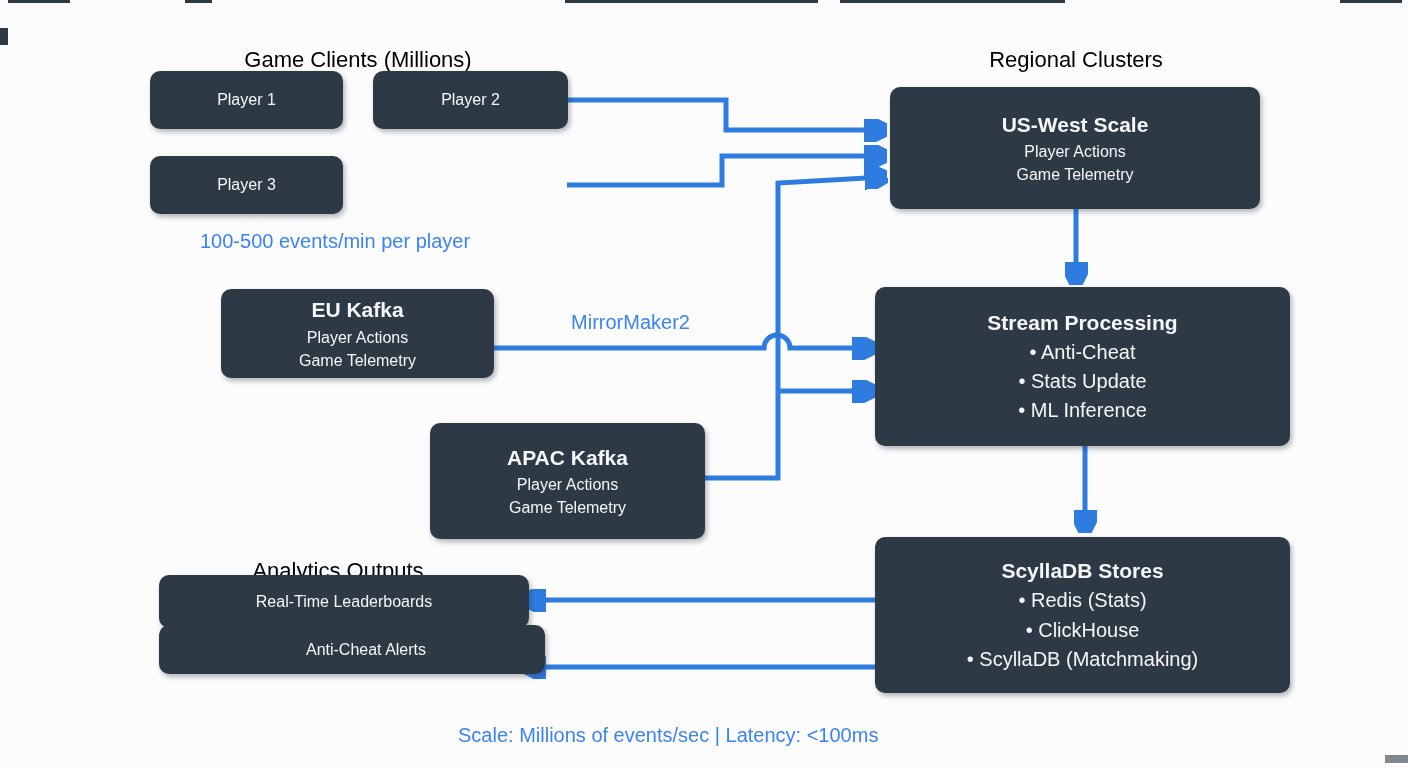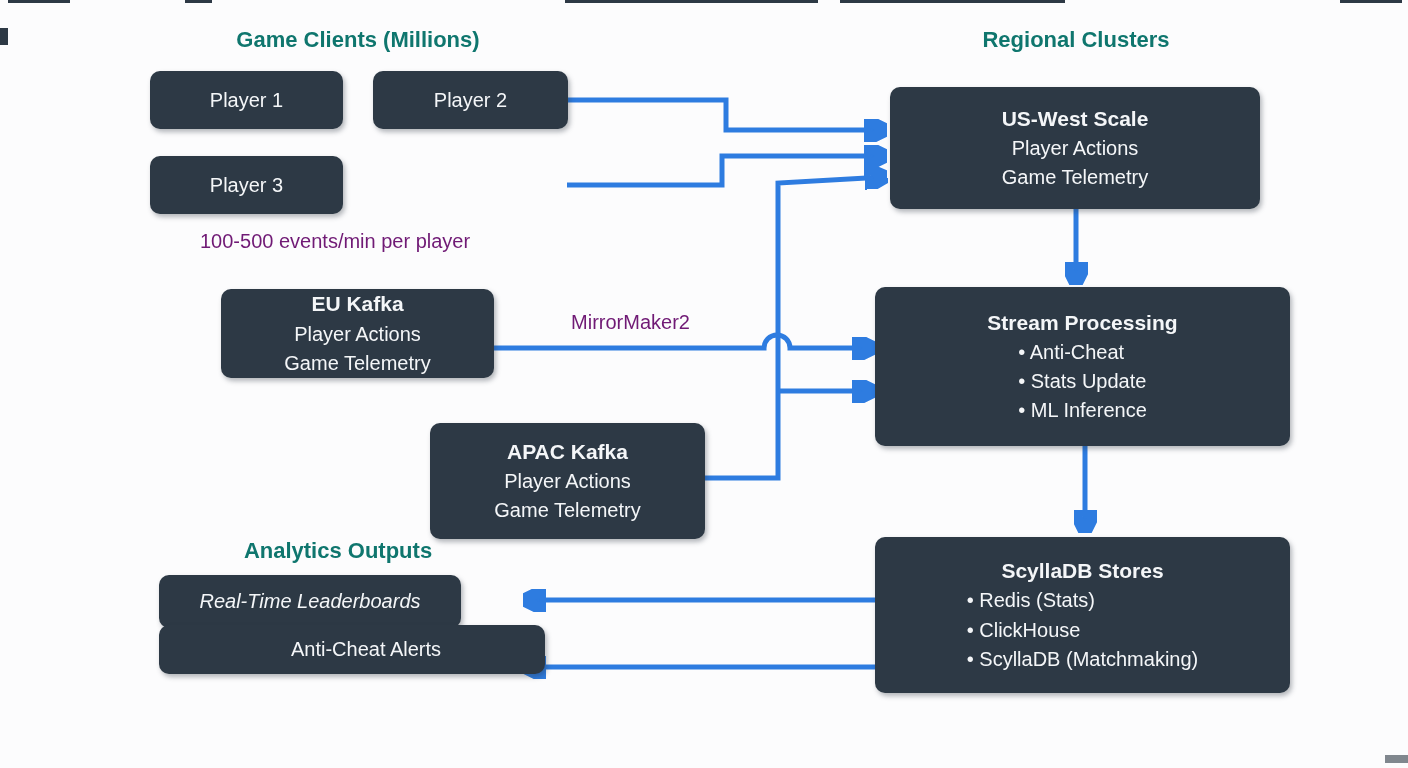"Game Clients (Millions)" .heading { color: #0f766e -> #000000; font-weight: 700 -> 400; margin-top: none -> 20px }
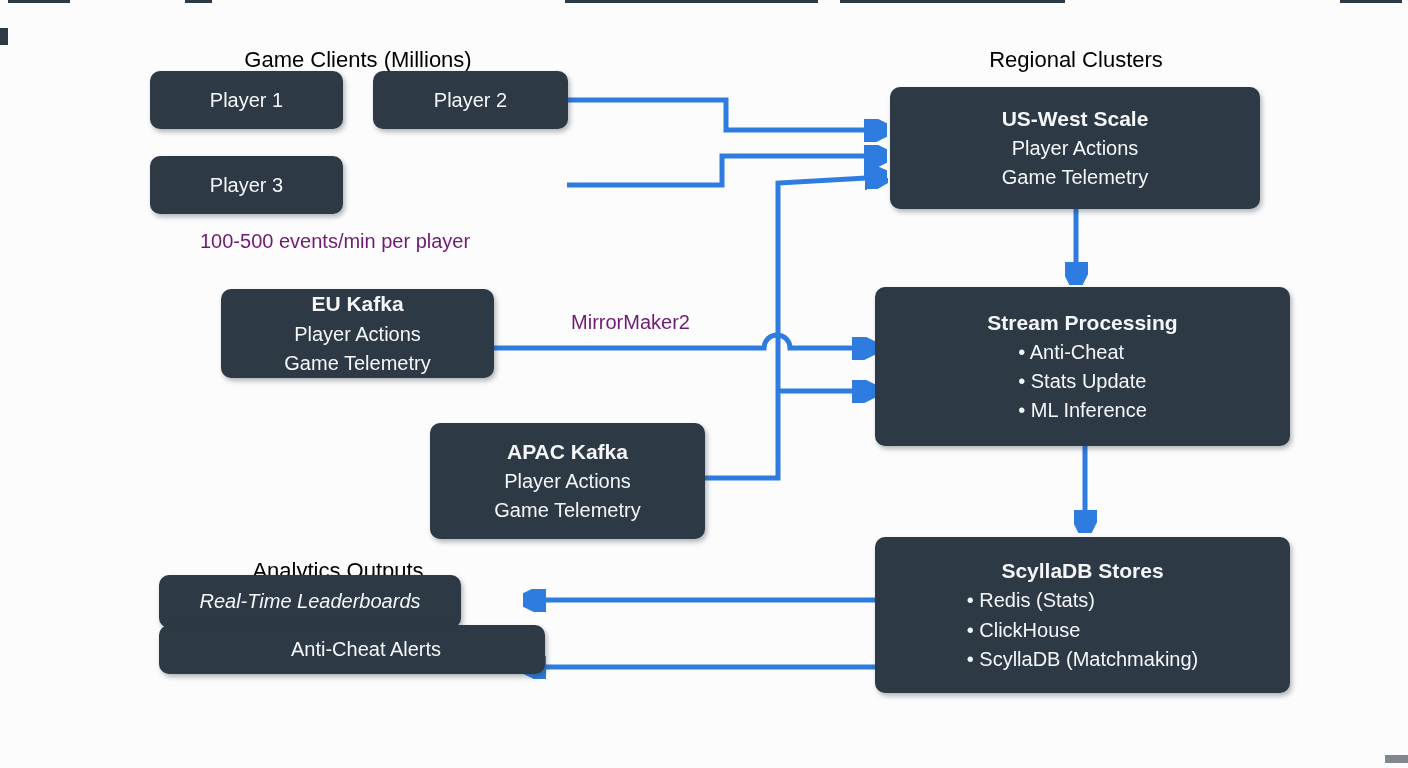"Player 1" .node .line { font-size: 20px -> 16px }
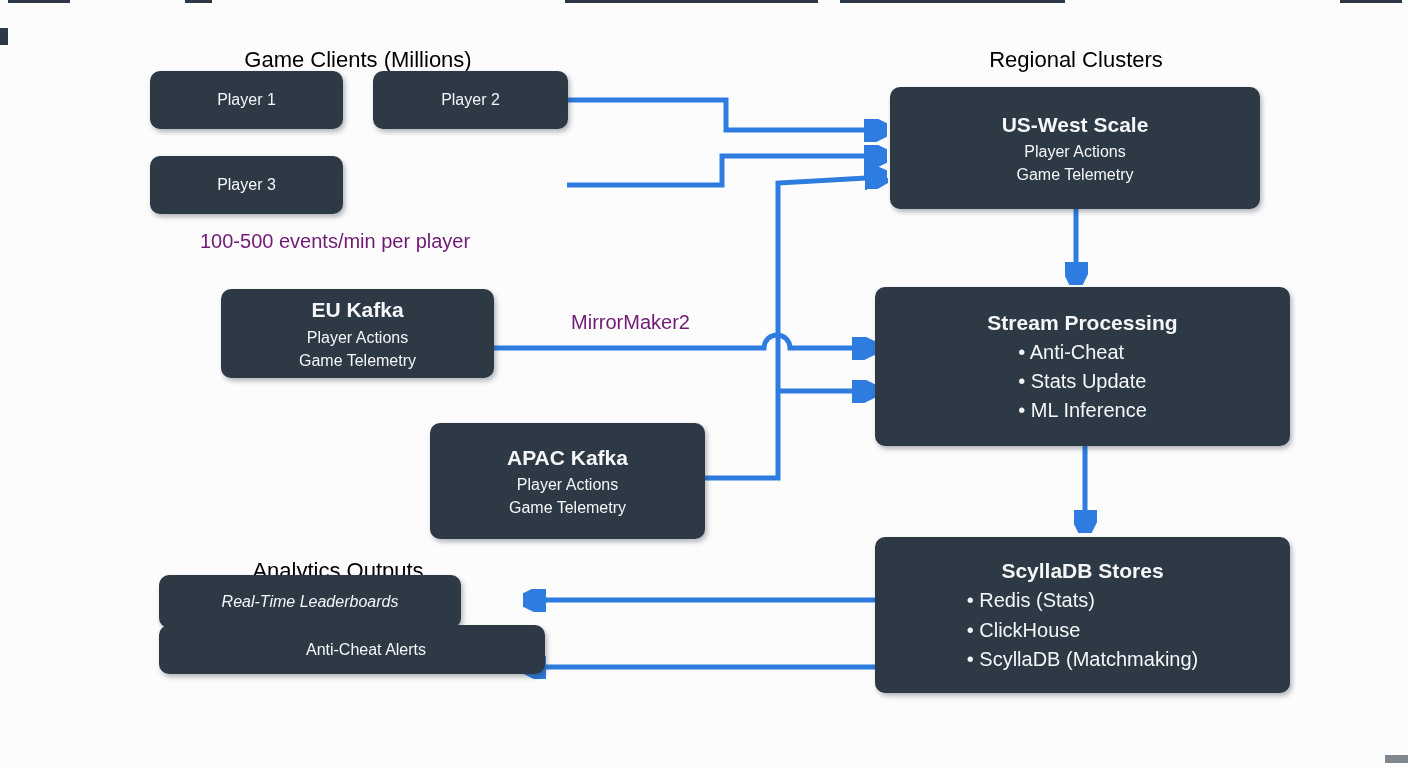"100-500 events/min per player" .annotation { color: #701a75 -> #3b82f6 }
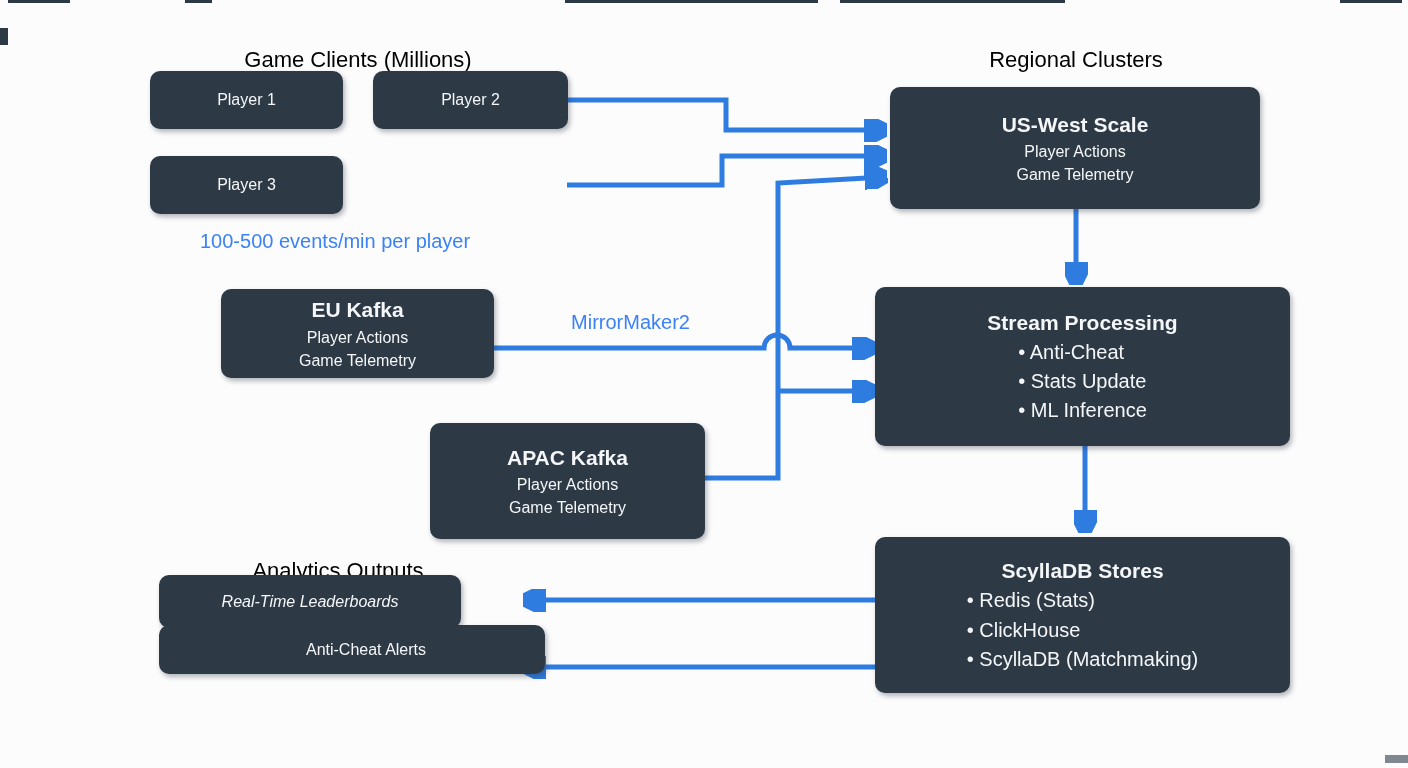"• Anti-Cheat" .node .bullets { text-align: left -> center }
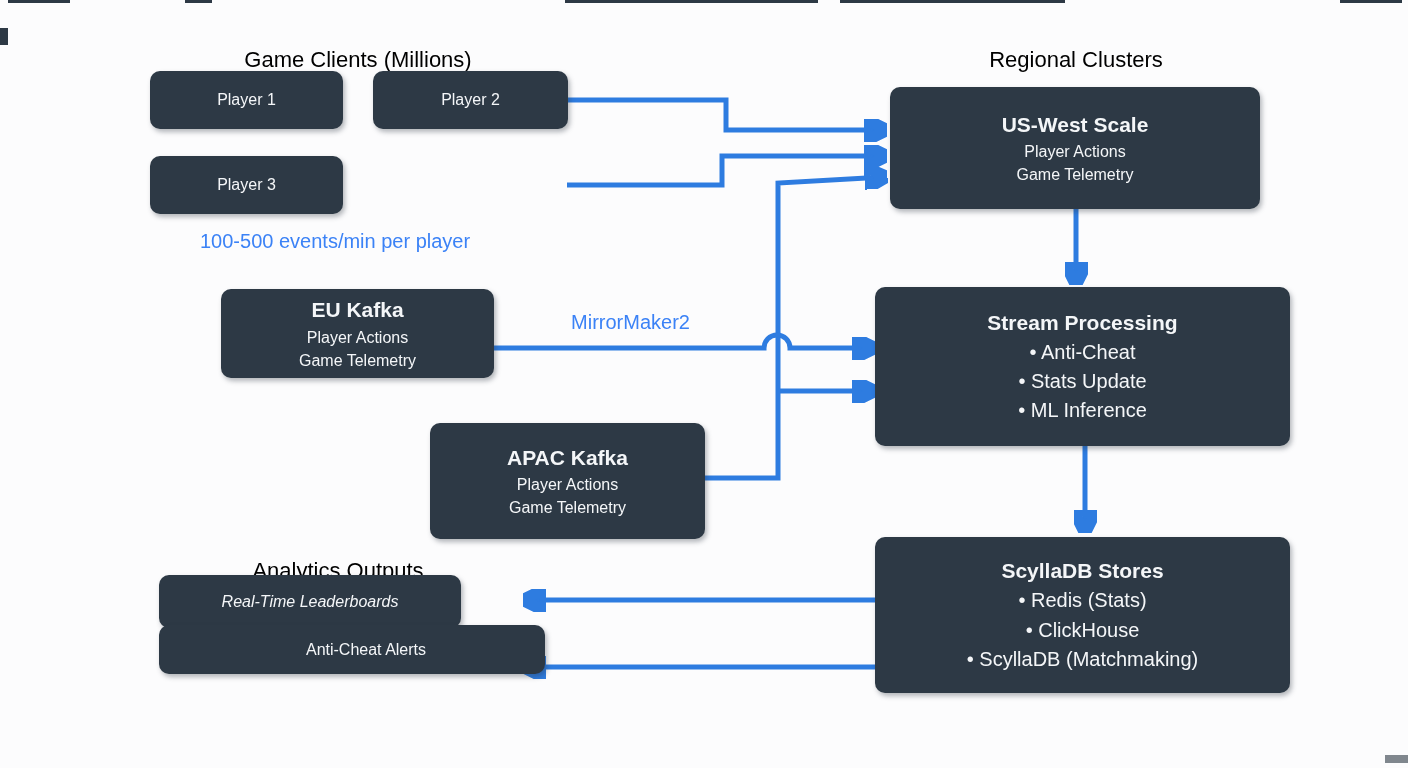"Real-Time Leaderboards" div.node { font-style: italic -> none; width: 302px -> 370px }
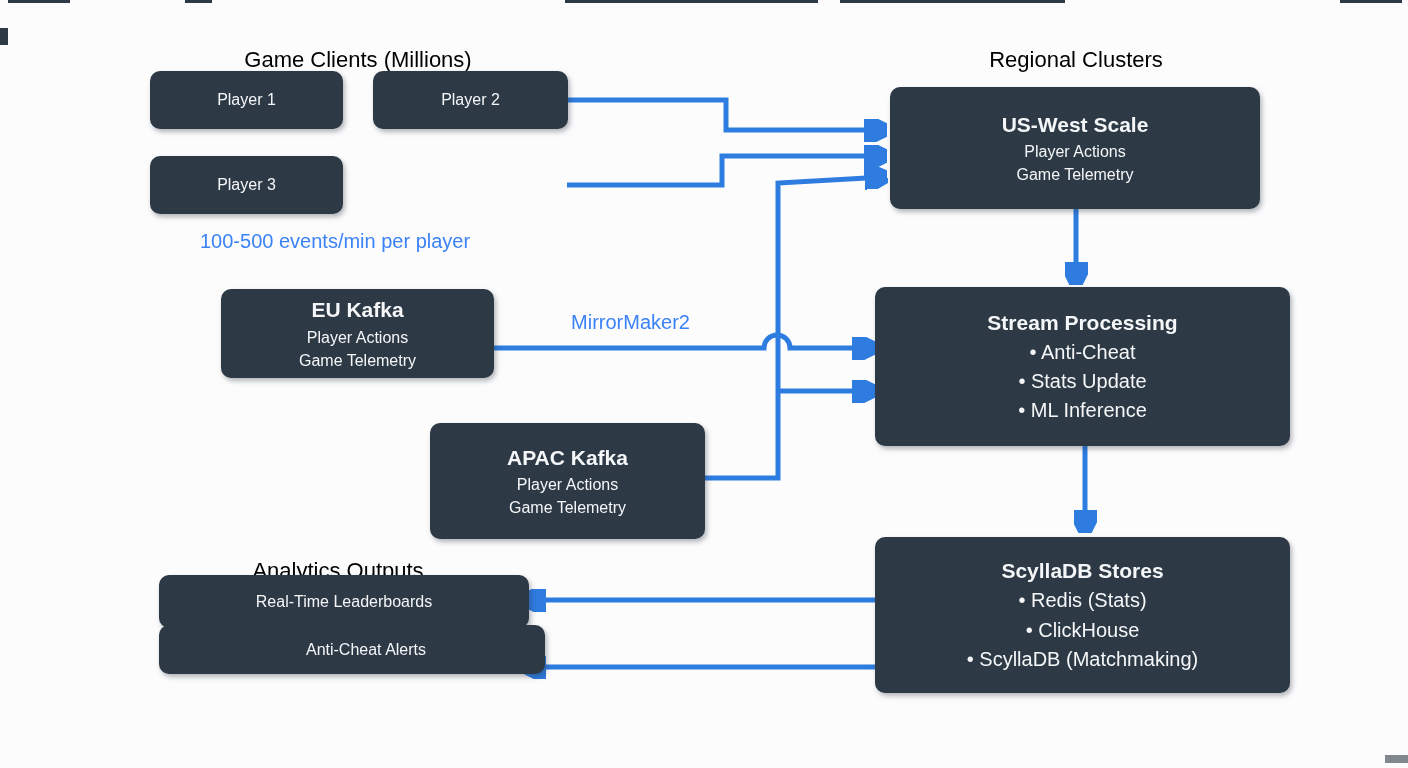"Scale: Millions of events/sec |" div.annotation { html: none -> <div>Scale: Millions of events/sec | Latency: &lt;100ms</div> }
